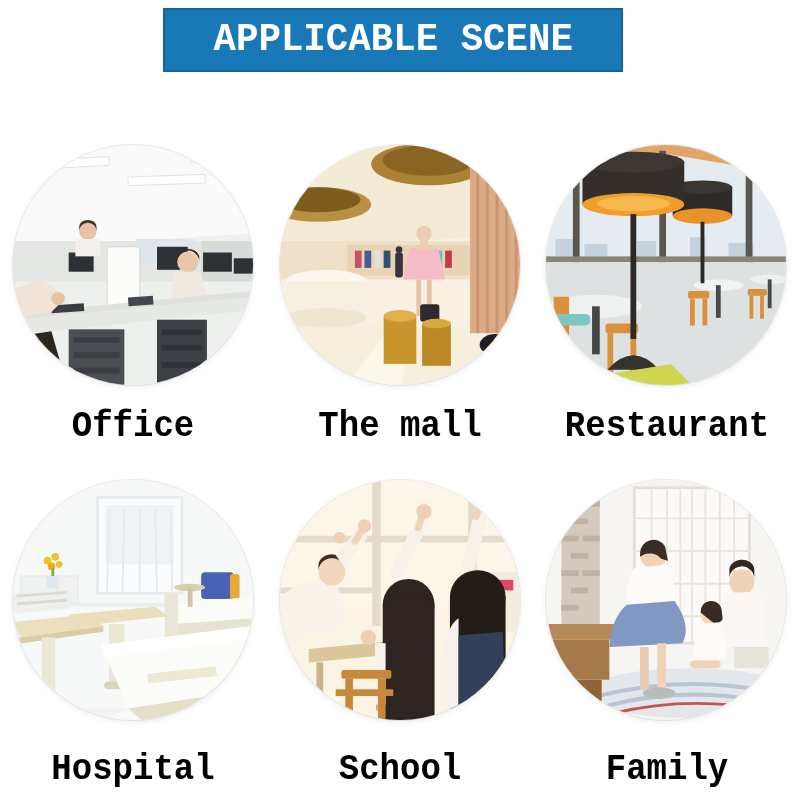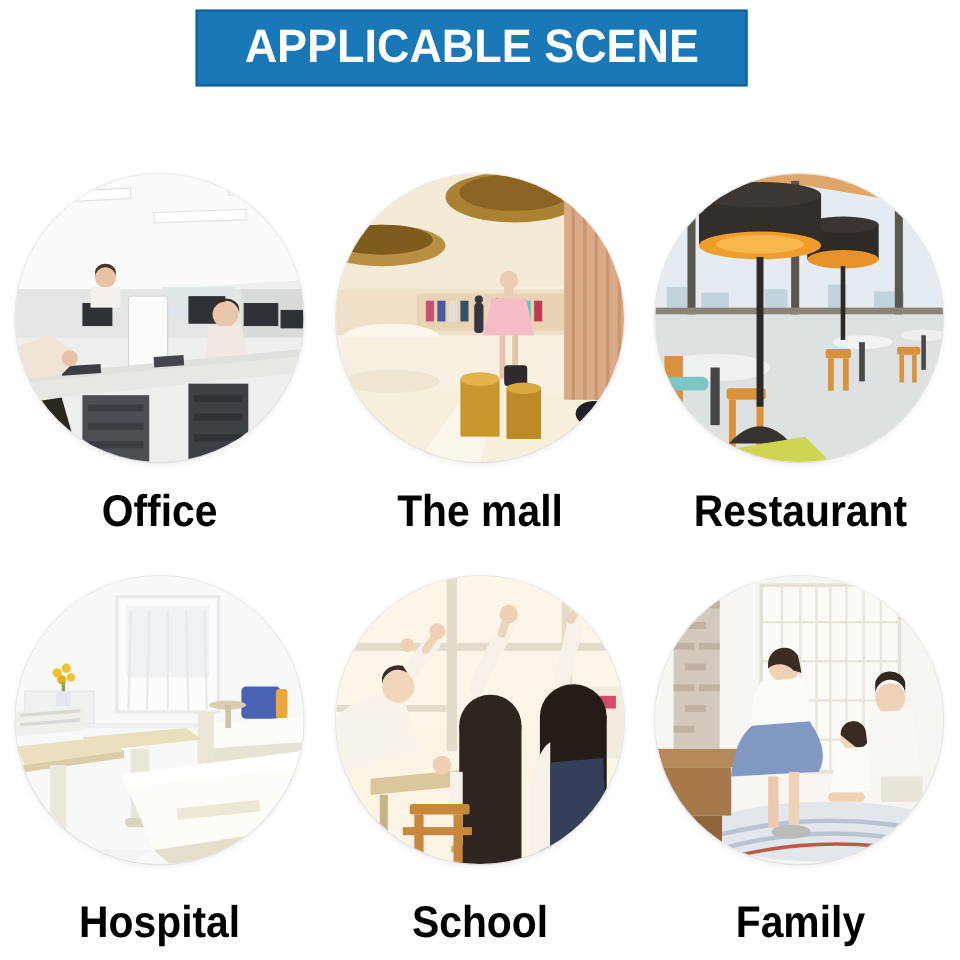"APPLICABLE SCENE" .page { font-family: Liberation Sans, sans-serif -> Liberation Mono, monospace }
